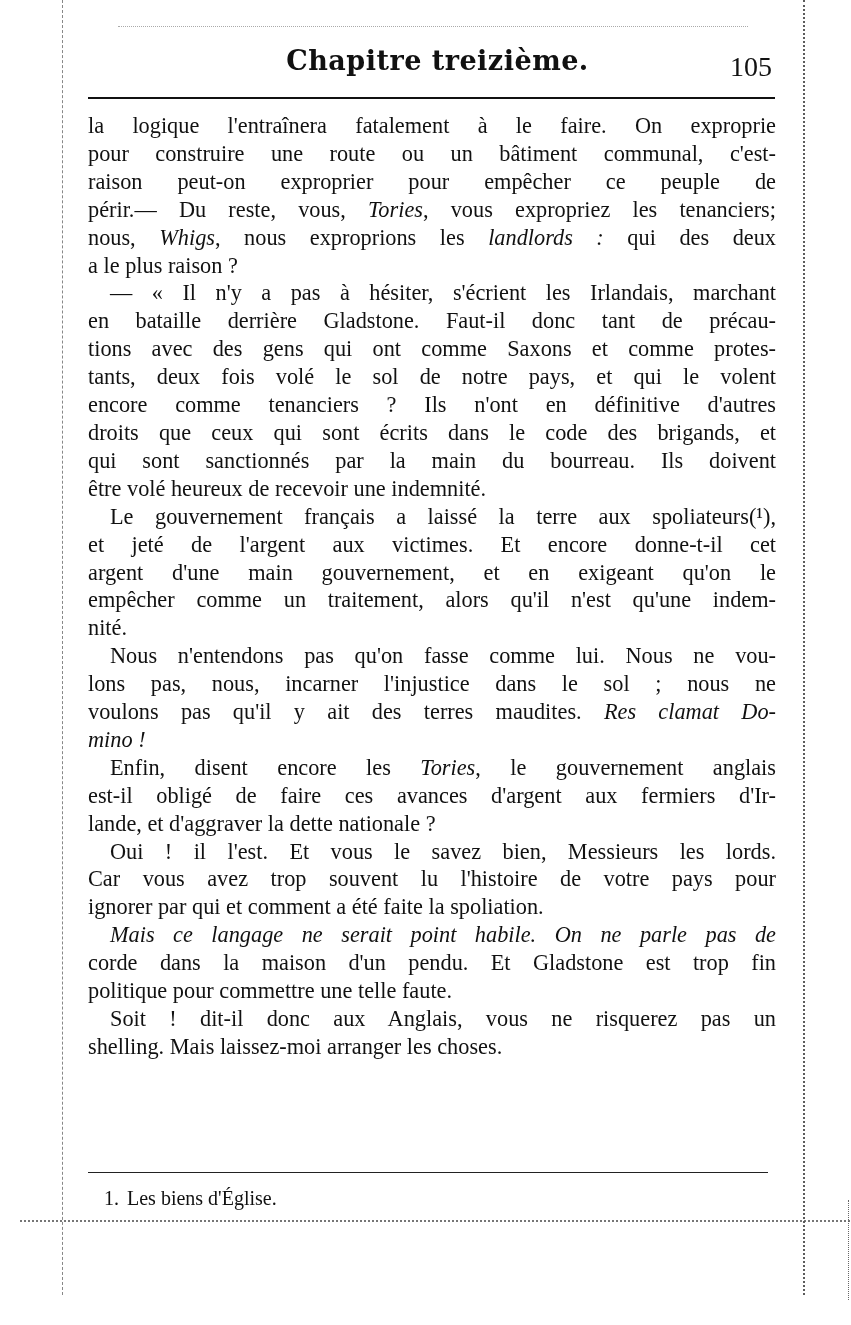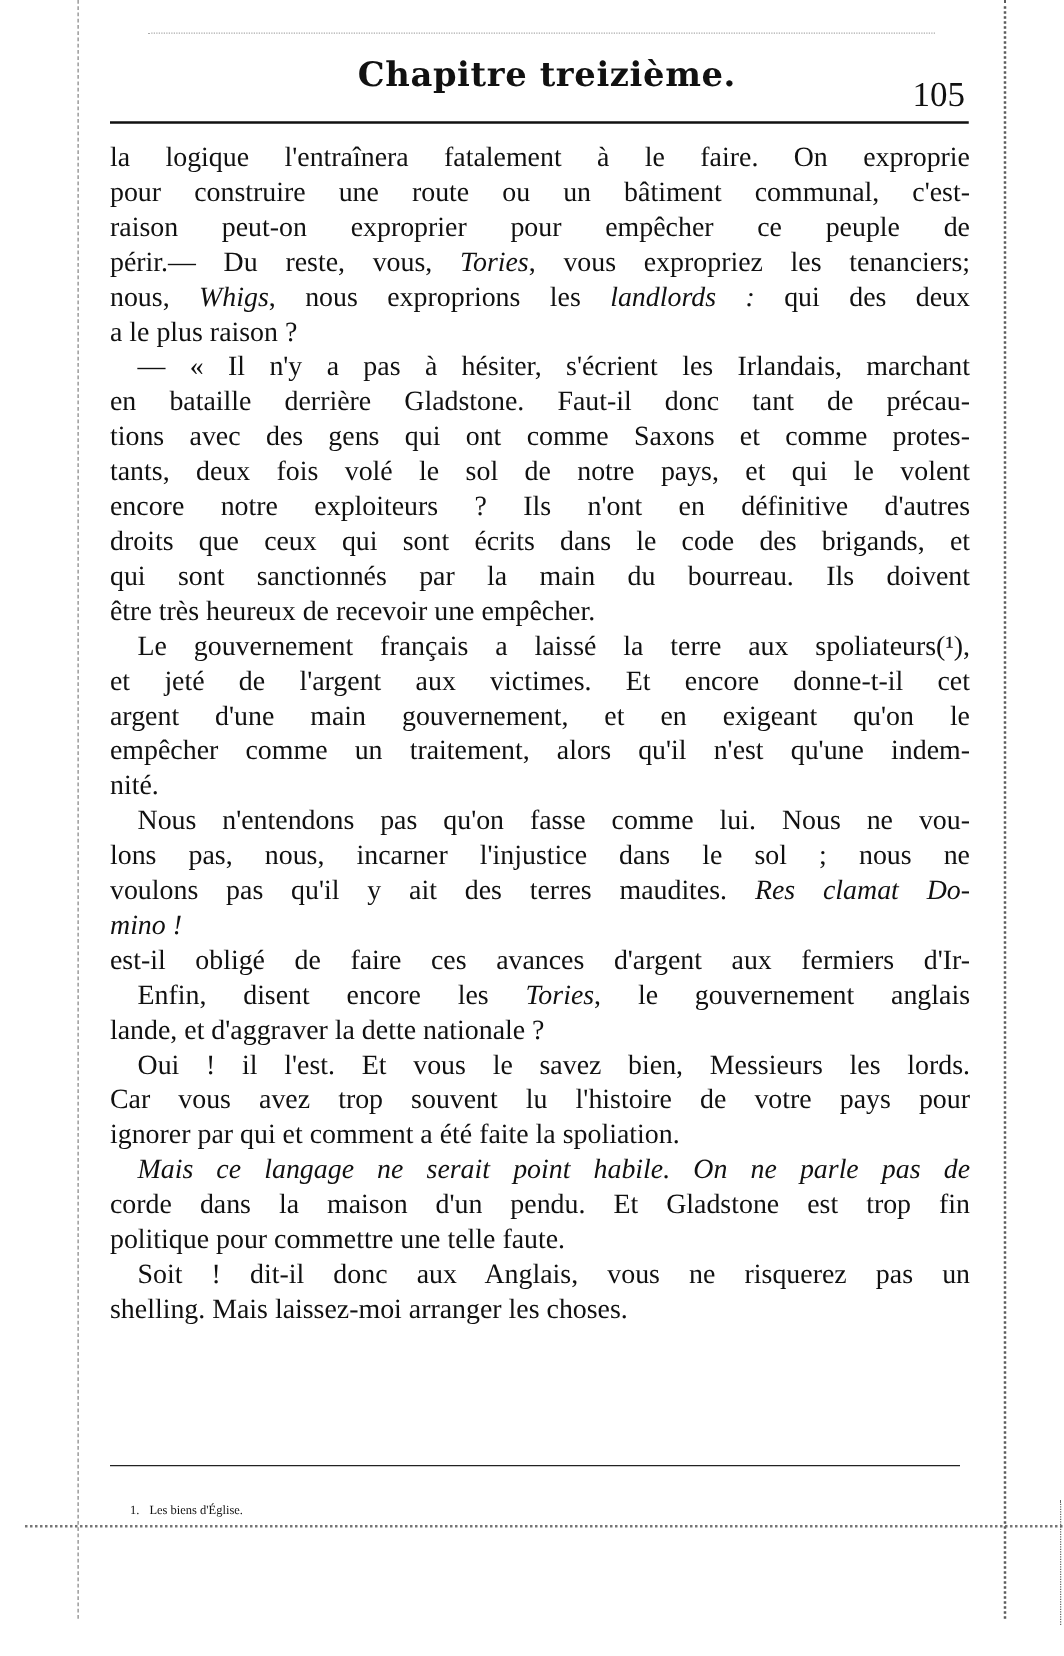"105" .page-number { top: 16px -> 6px }
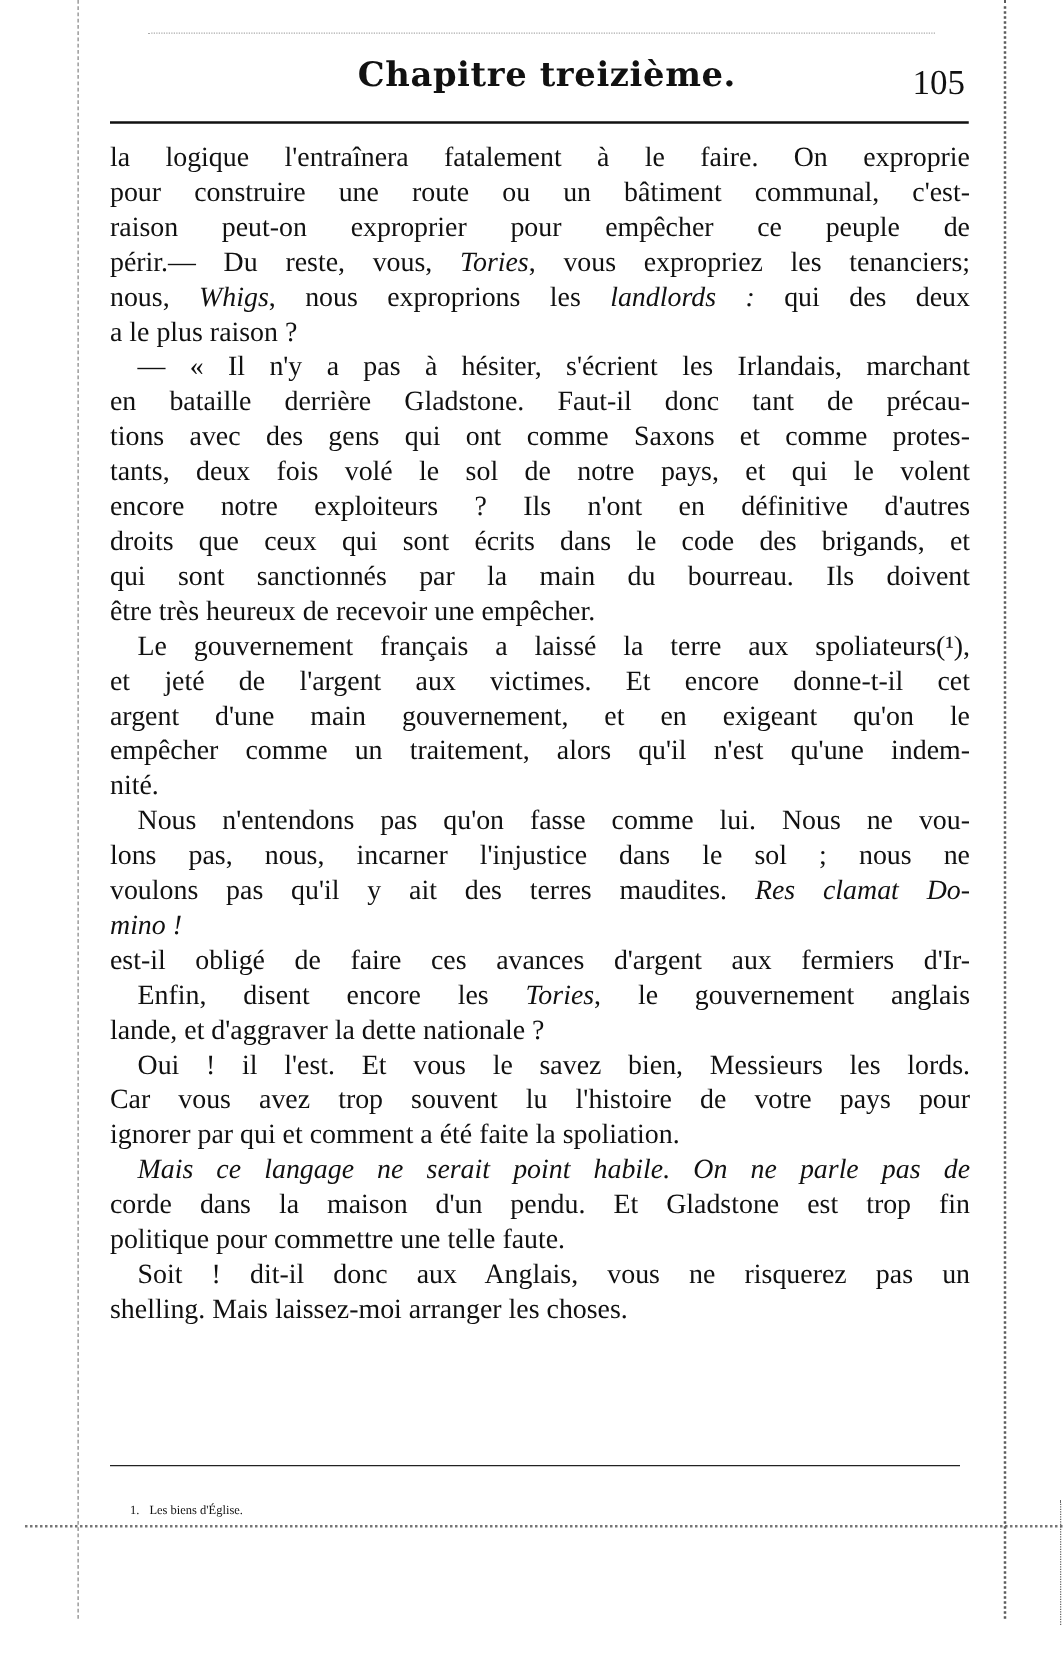"encore notre exploiteurs ? Ils" span.line { text: notre exploiteurs -> comme tenanciers }
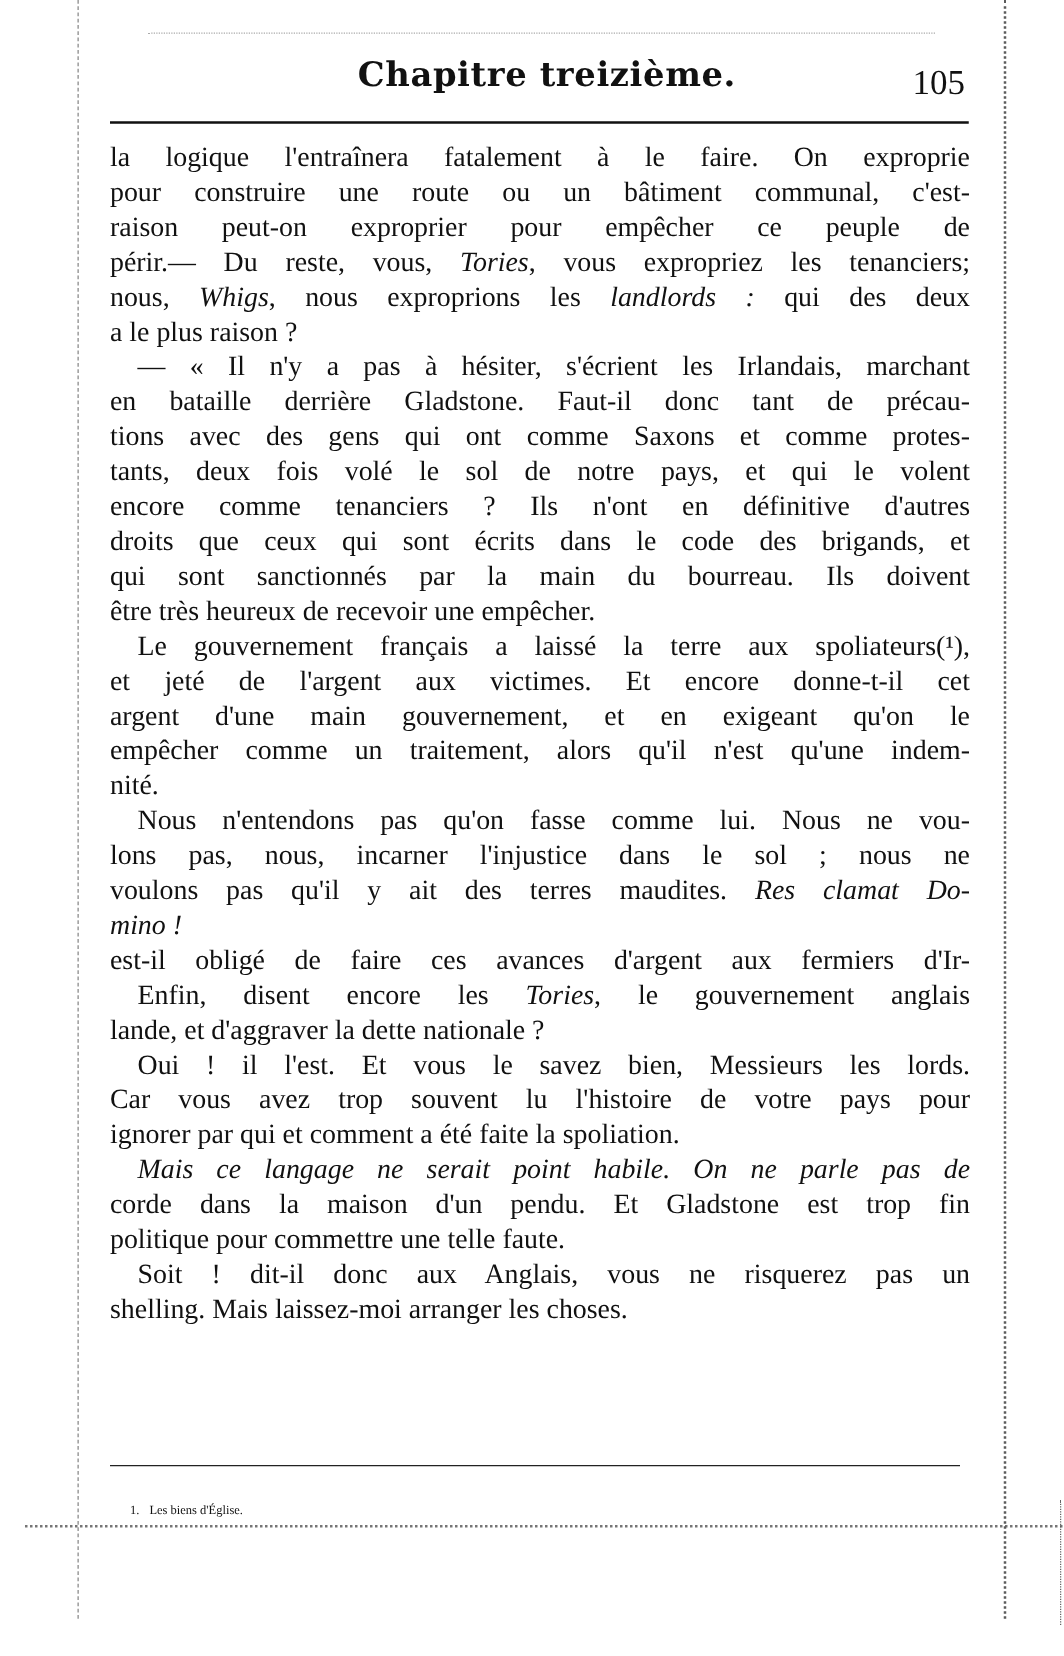"être très heureux de recevoir" span.line { text: très heureux de recevoir une empêcher -> volé heureux de recevoir une indemnité }
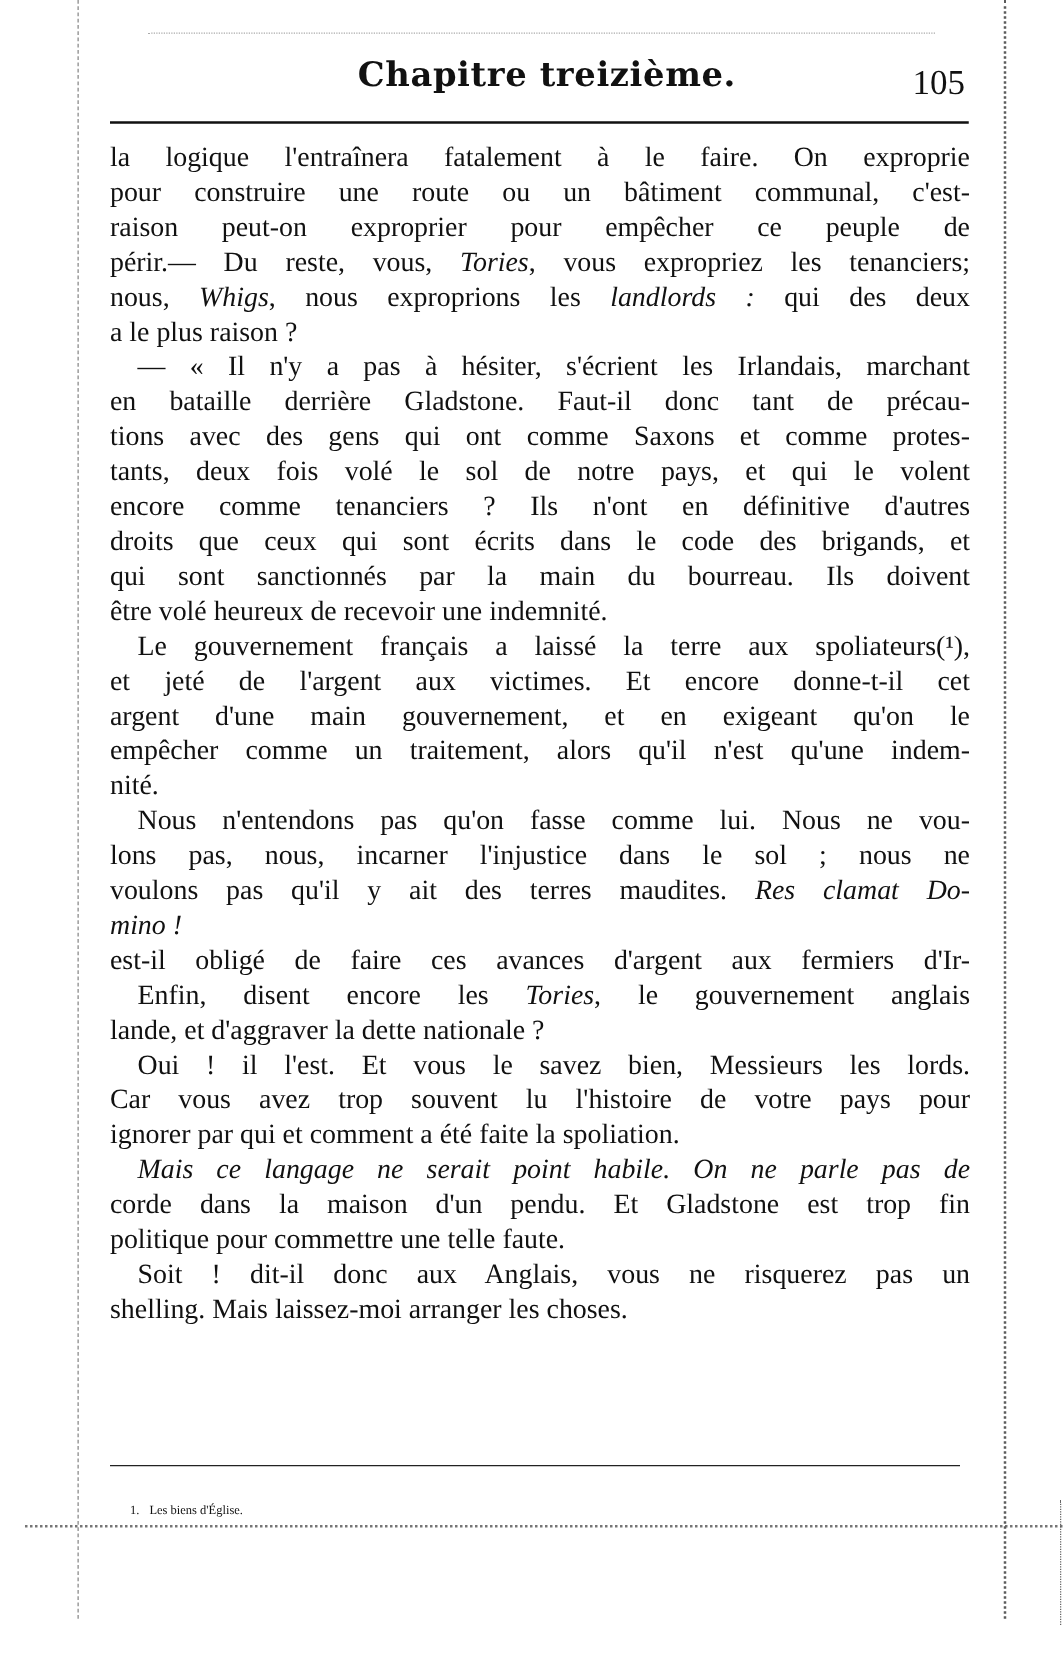"est-il obligé de faire ces" span.line { order: before "Enfin, disent encore les Tories," -> after "Enfin, disent encore les Tories," }
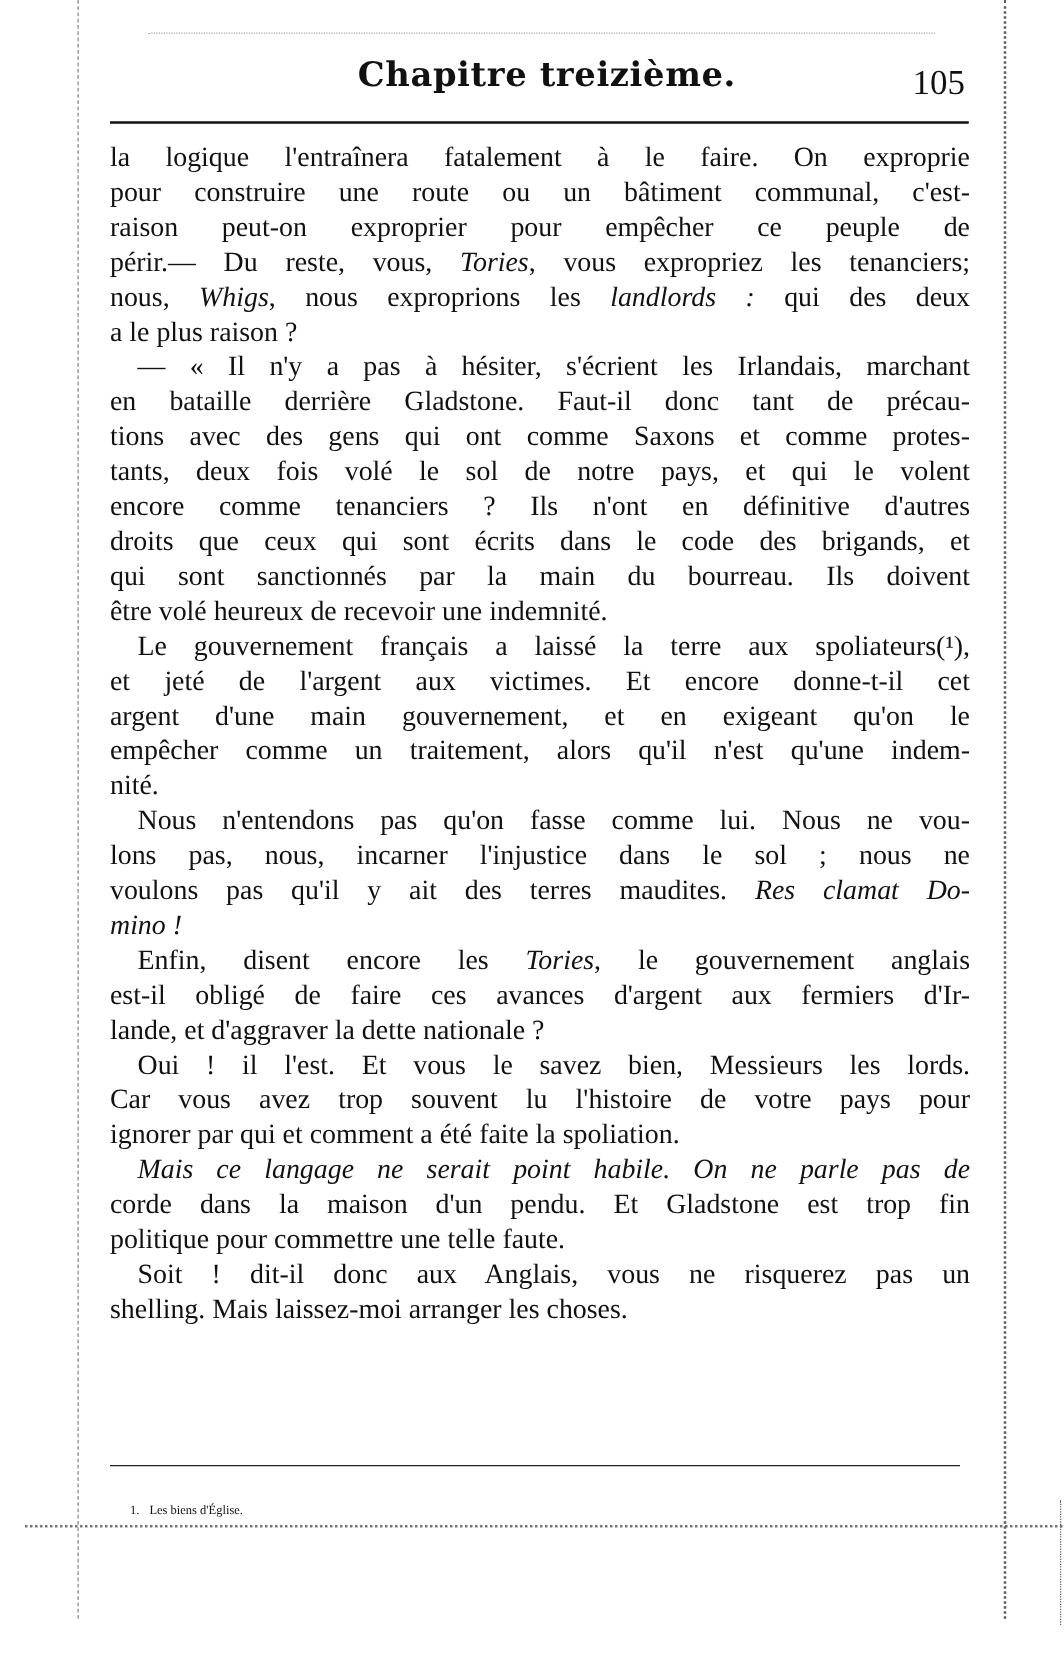"1. Les biens d'Église." .footnote { font-size: 10px -> 20px; margin-top: 16px -> none }
